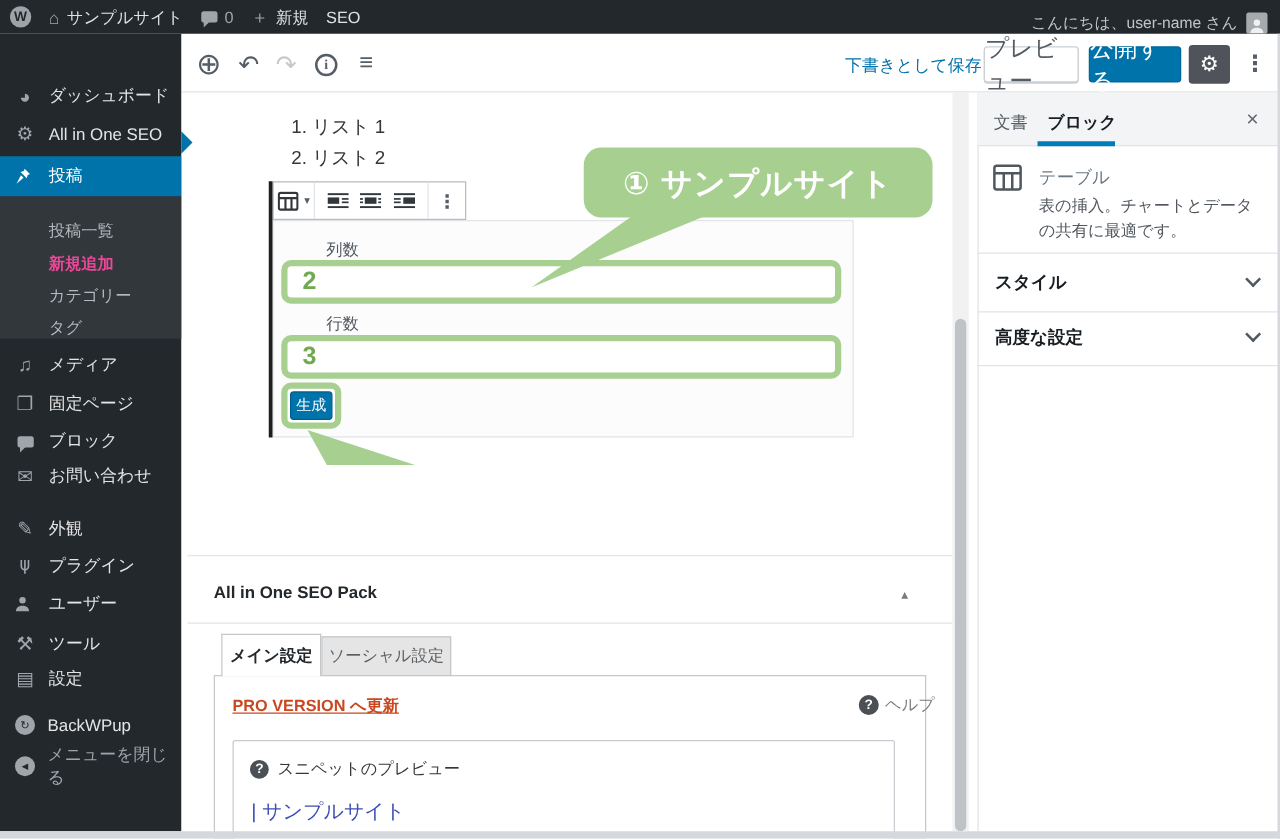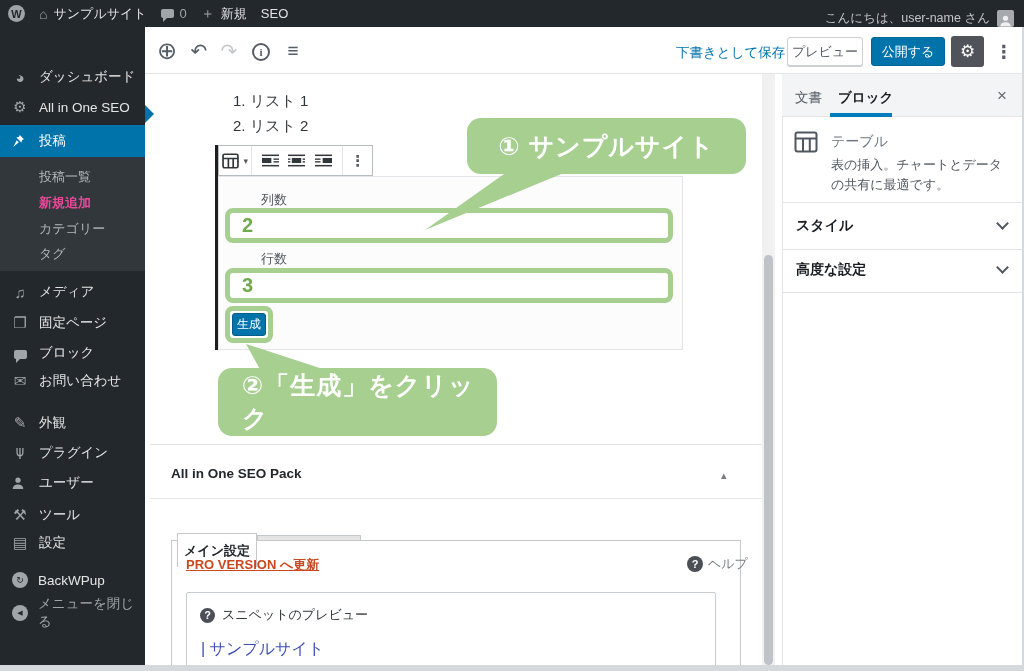"プレビュー" .btn { font-size: 13px -> 19px }
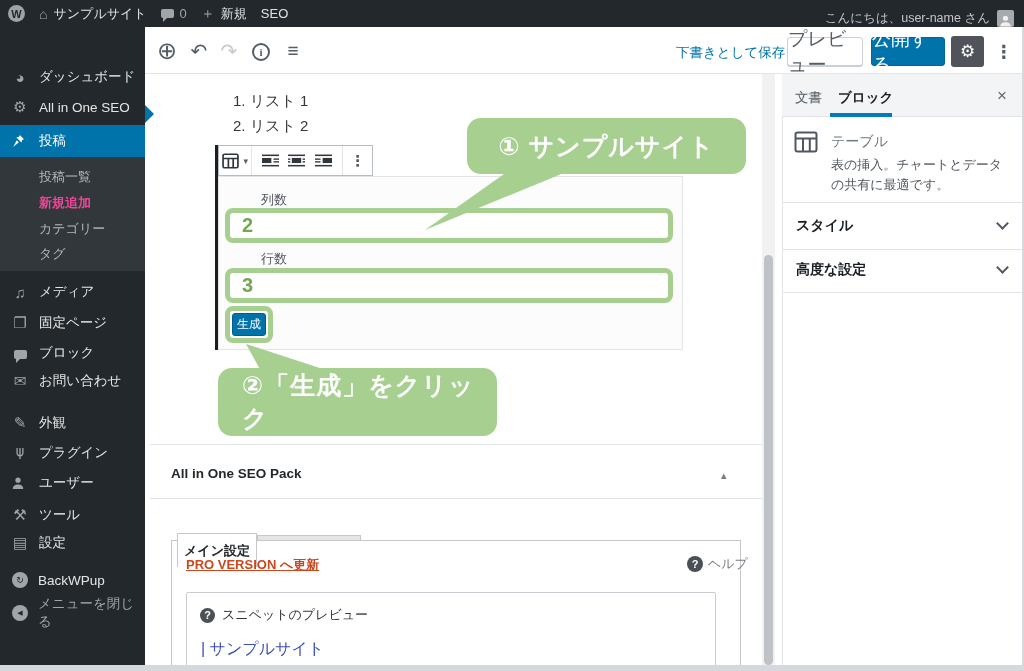"投稿一覧" .smi { align-items: flex-start -> flex-end }
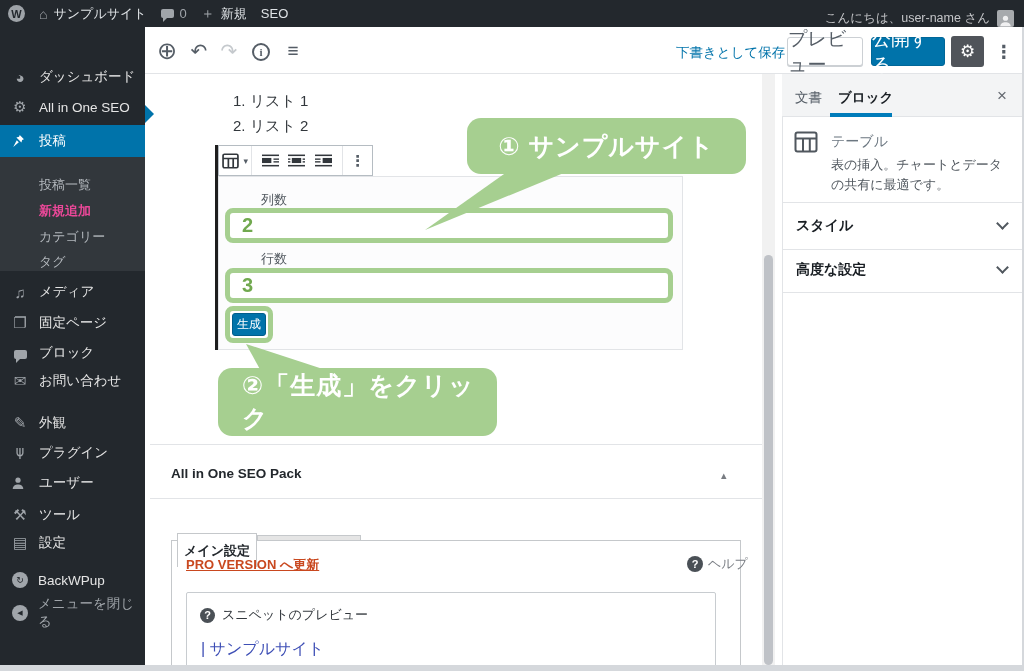"②「生成」をクリック" div.callout { html: <div>②「生成」をクリック</div> -> none }
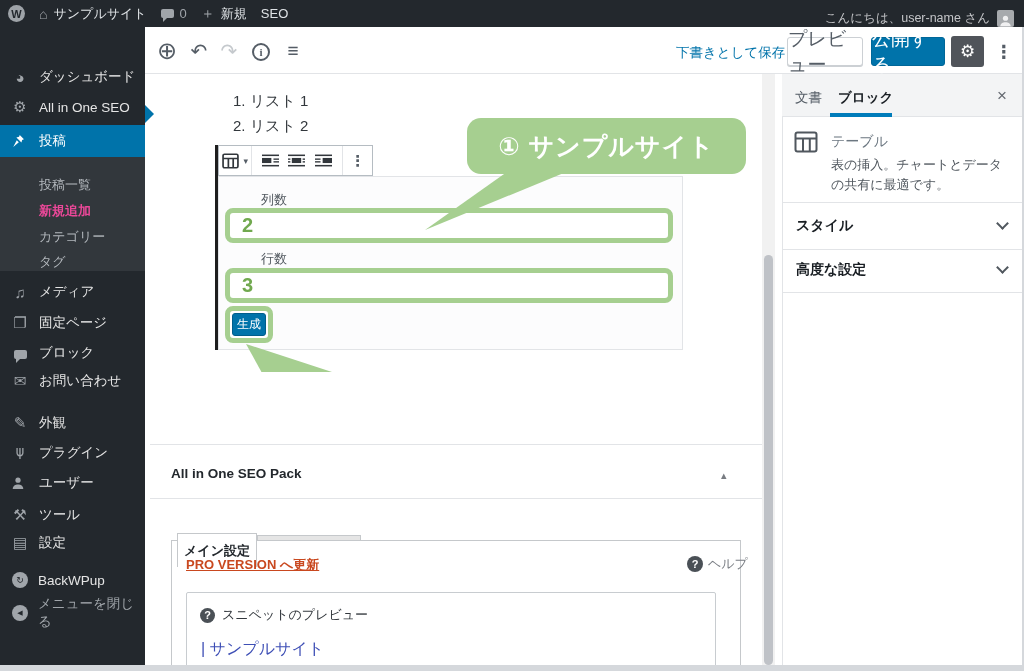"メイン設定" .tab { margin-top: 26px -> none }
